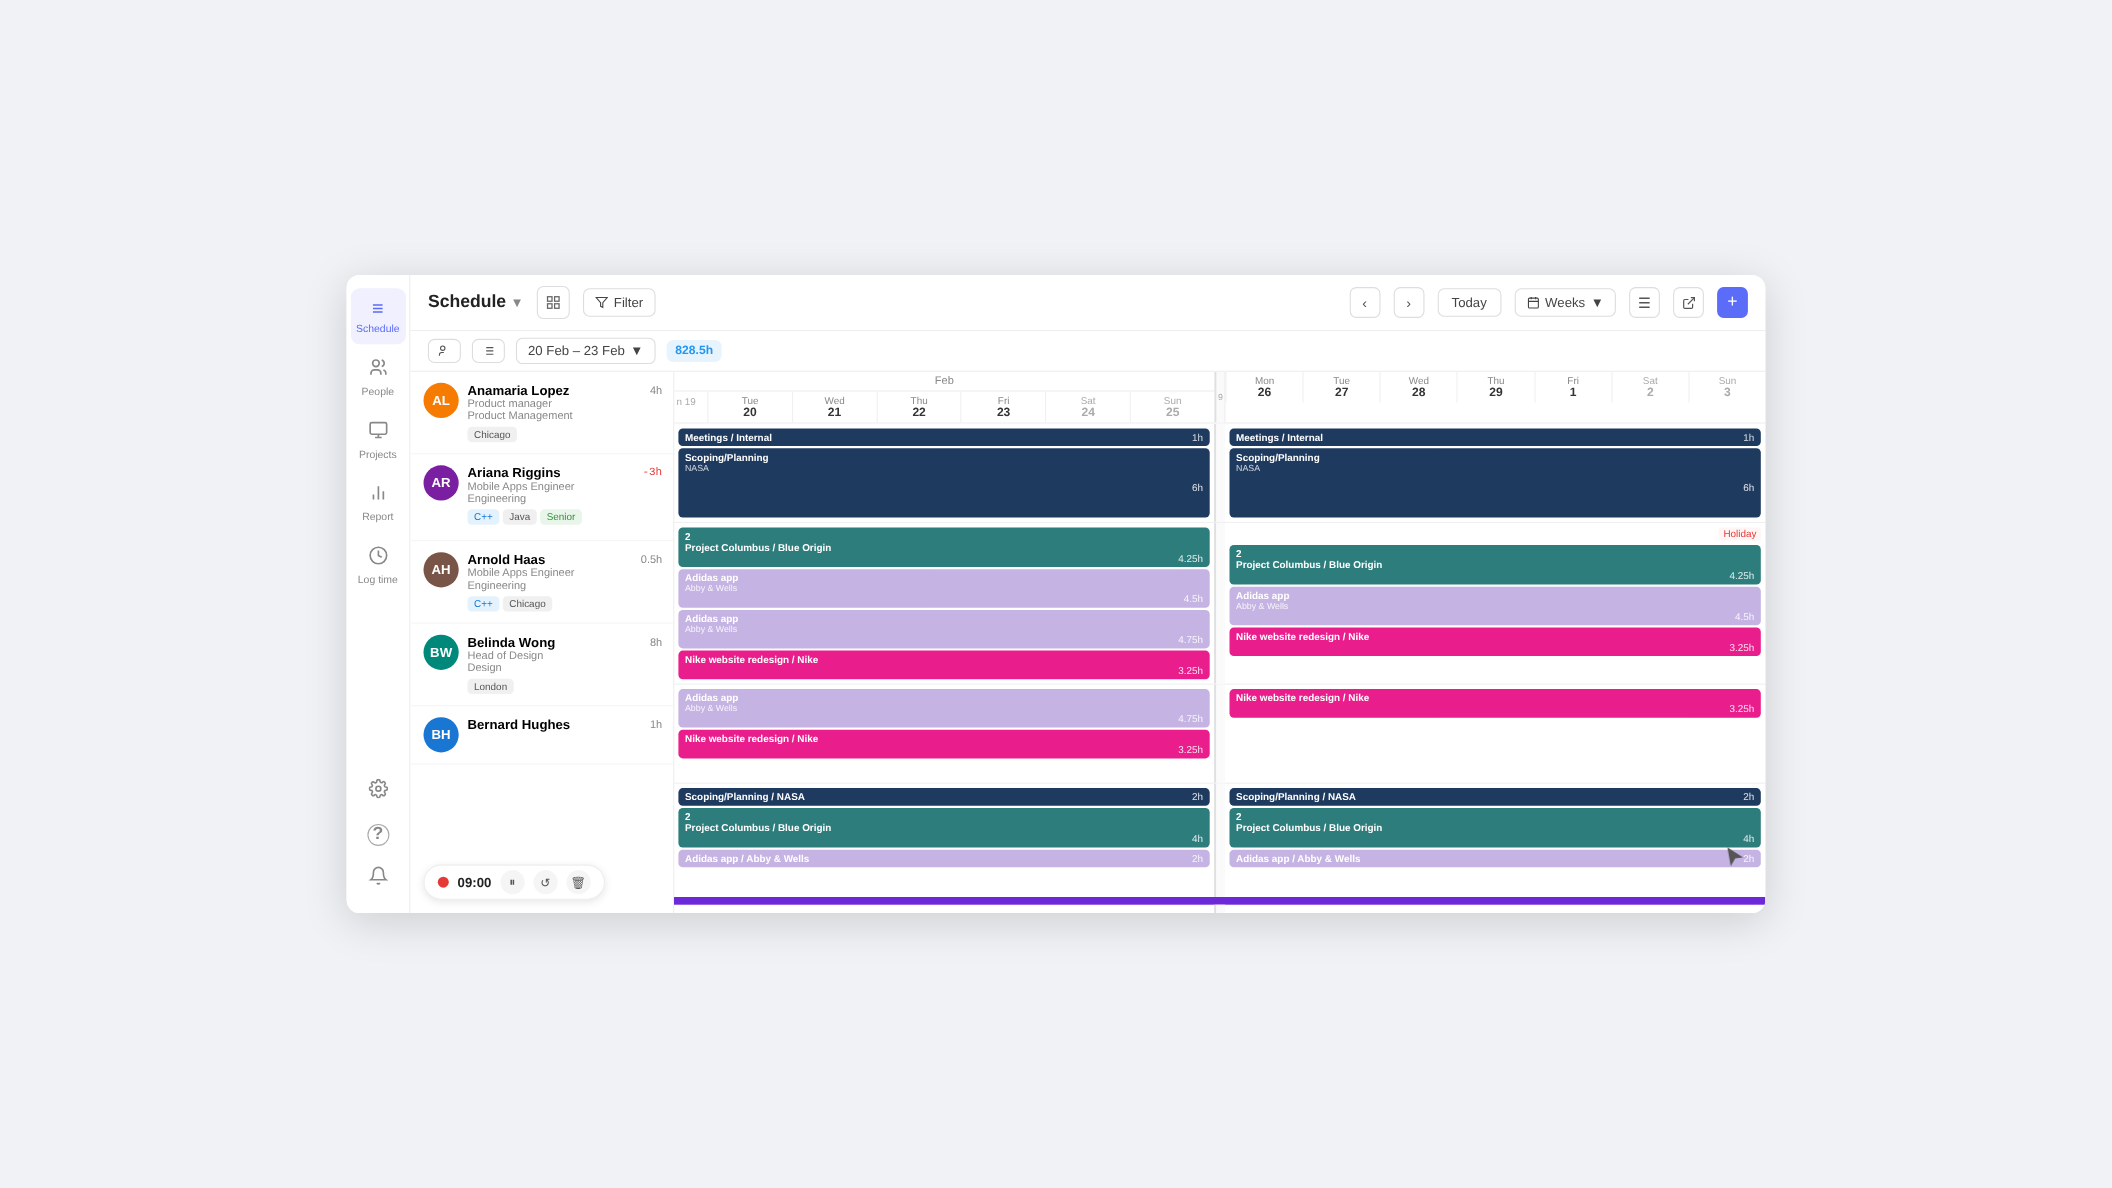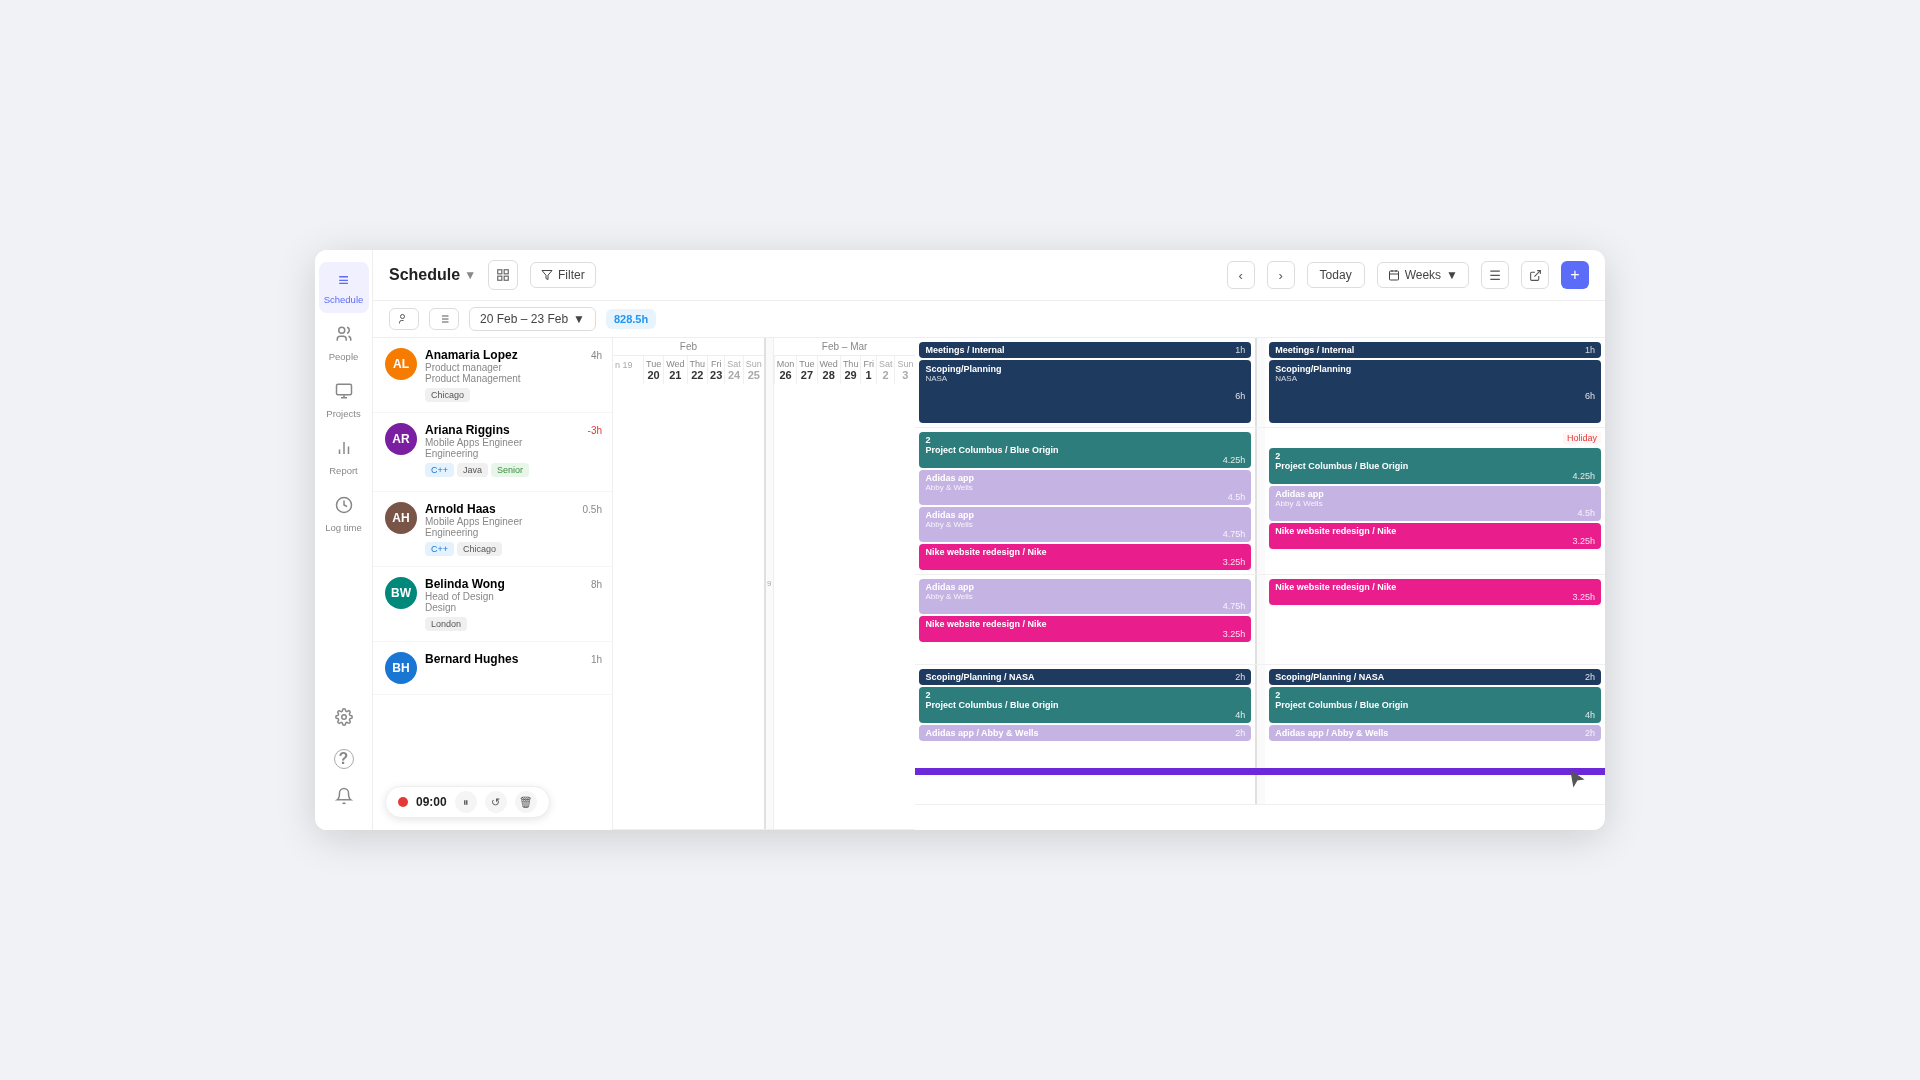"Feb" .calendar-area { flex-direction: row -> column }
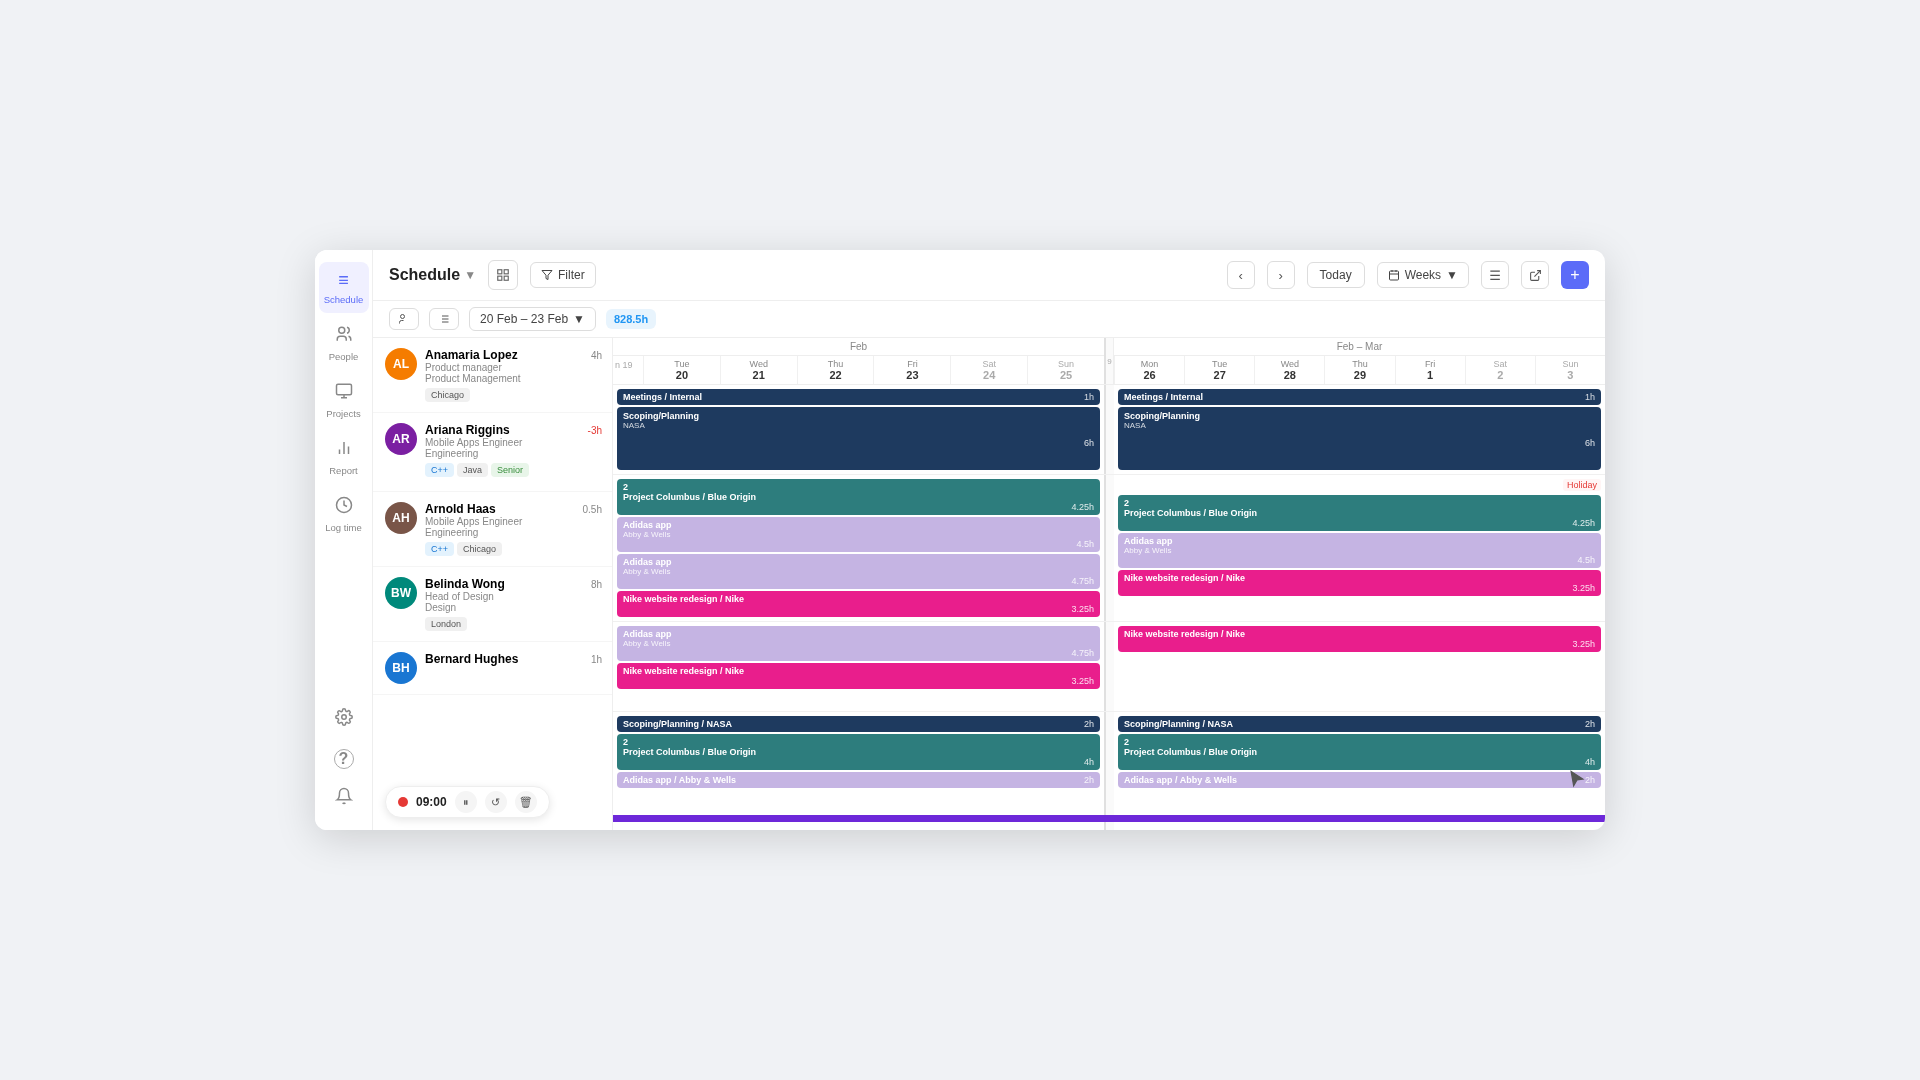"Feb – Mar" div { html: <div>Feb – Mar</div> -> none }
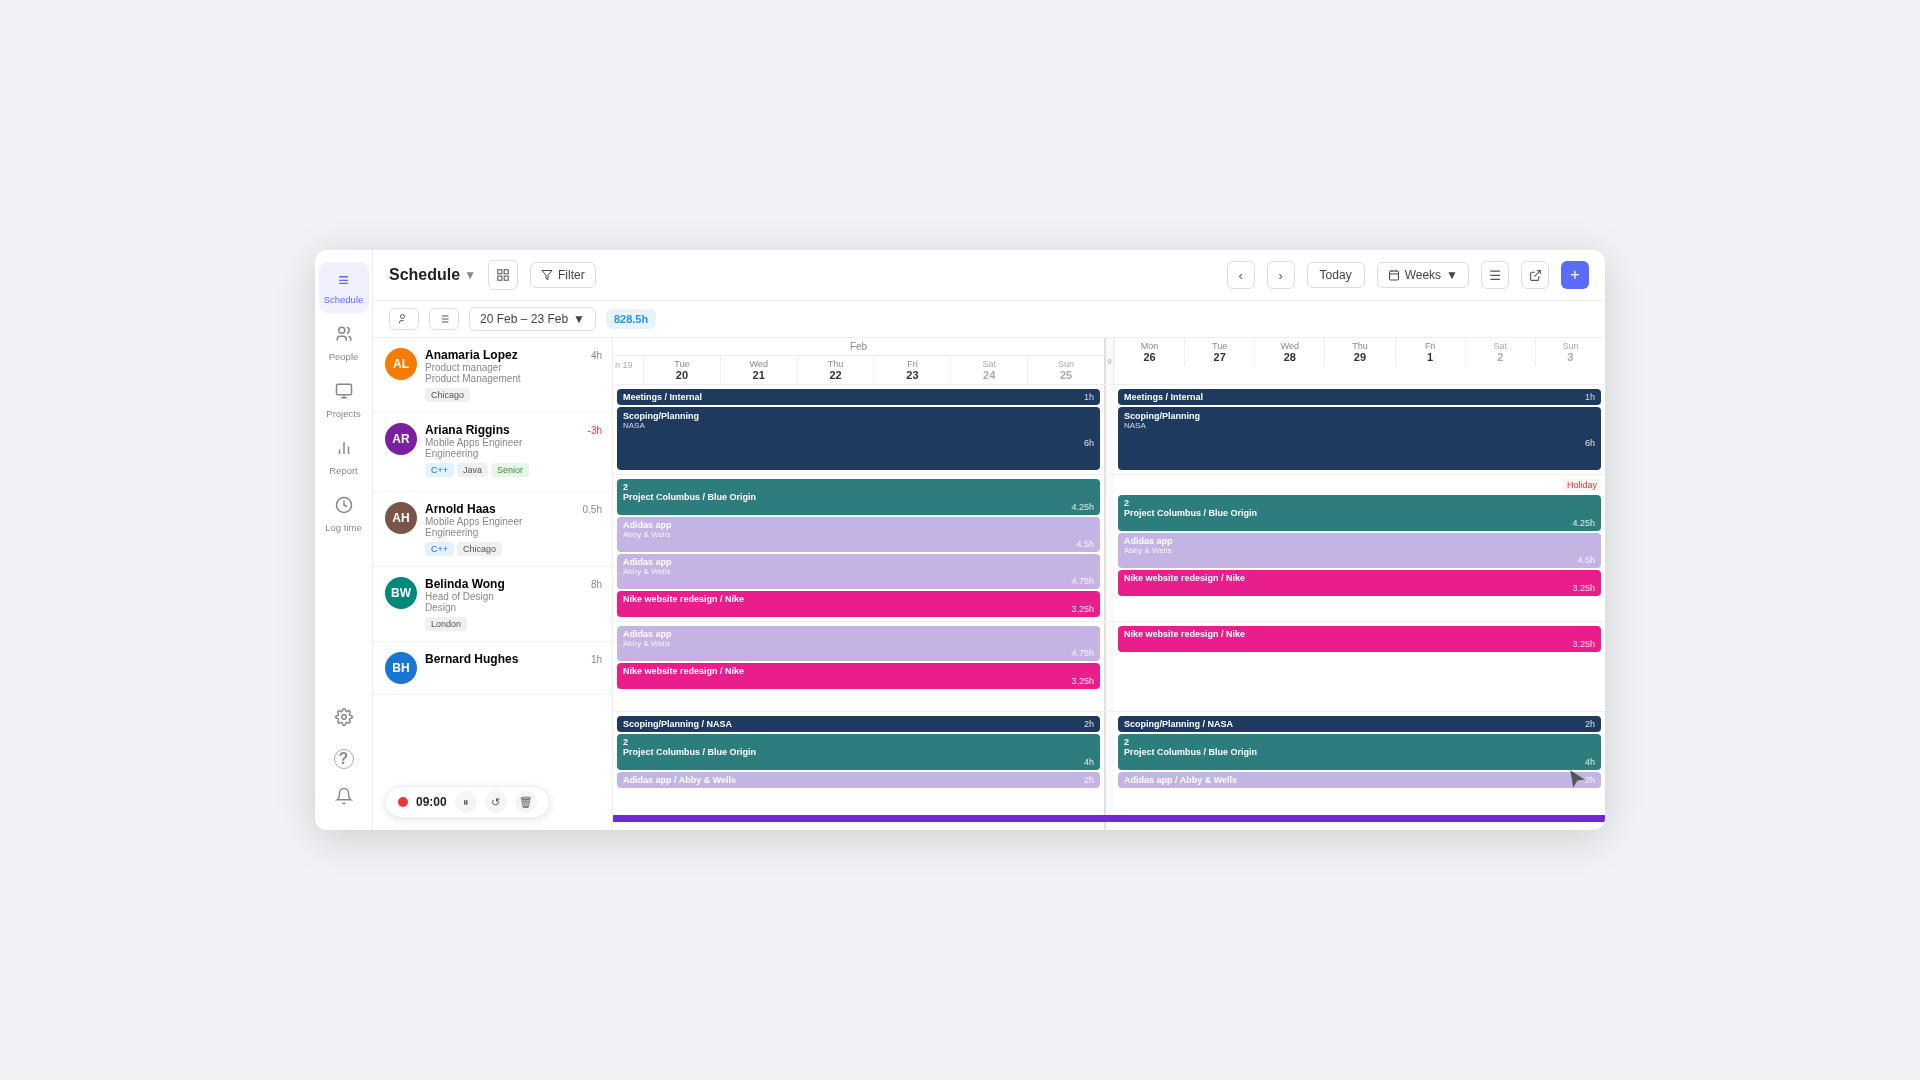"-3h" .person-hours.red { font-family: none -> Liberation Mono, monospace }
